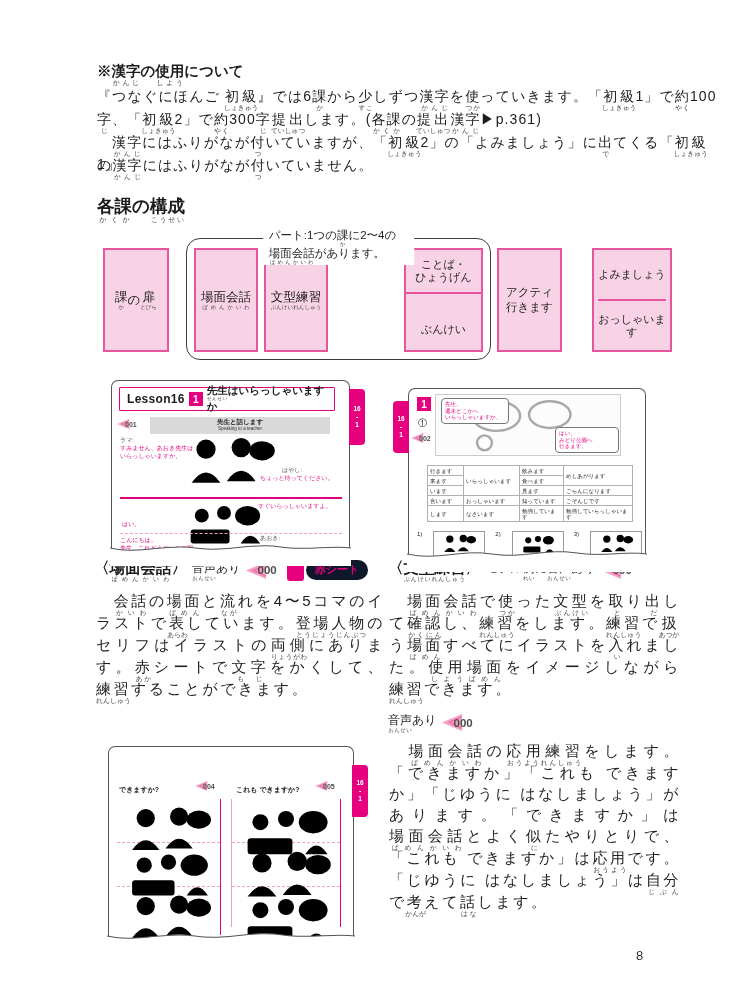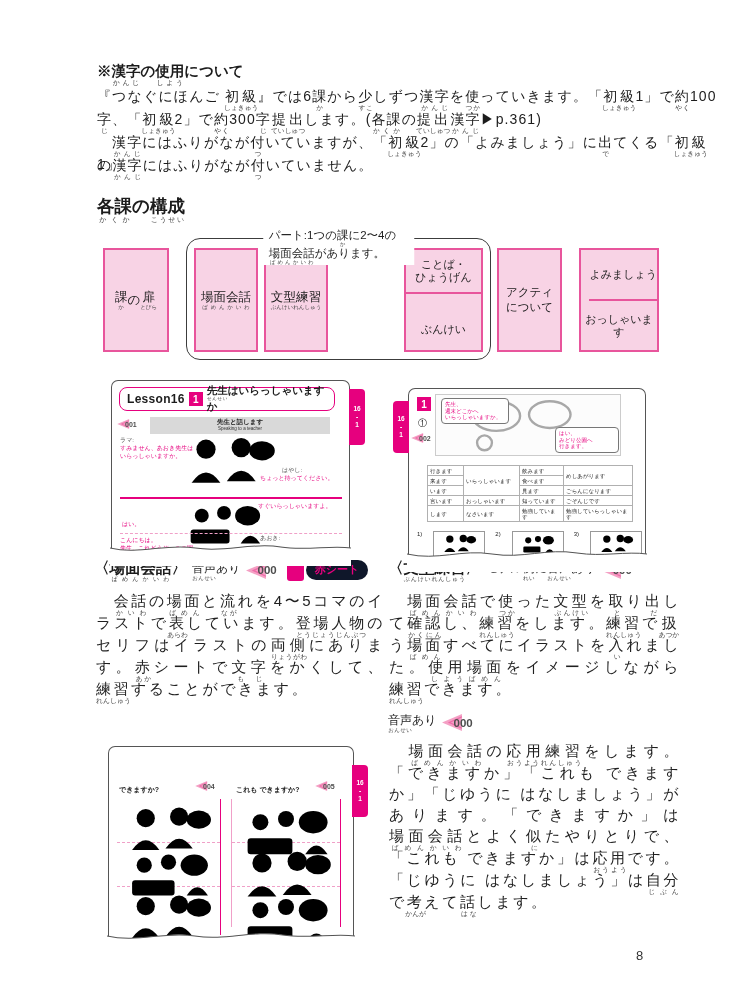"よみましょう" .fb7 { align-items: flex-end -> center; left: 579px -> 592px }
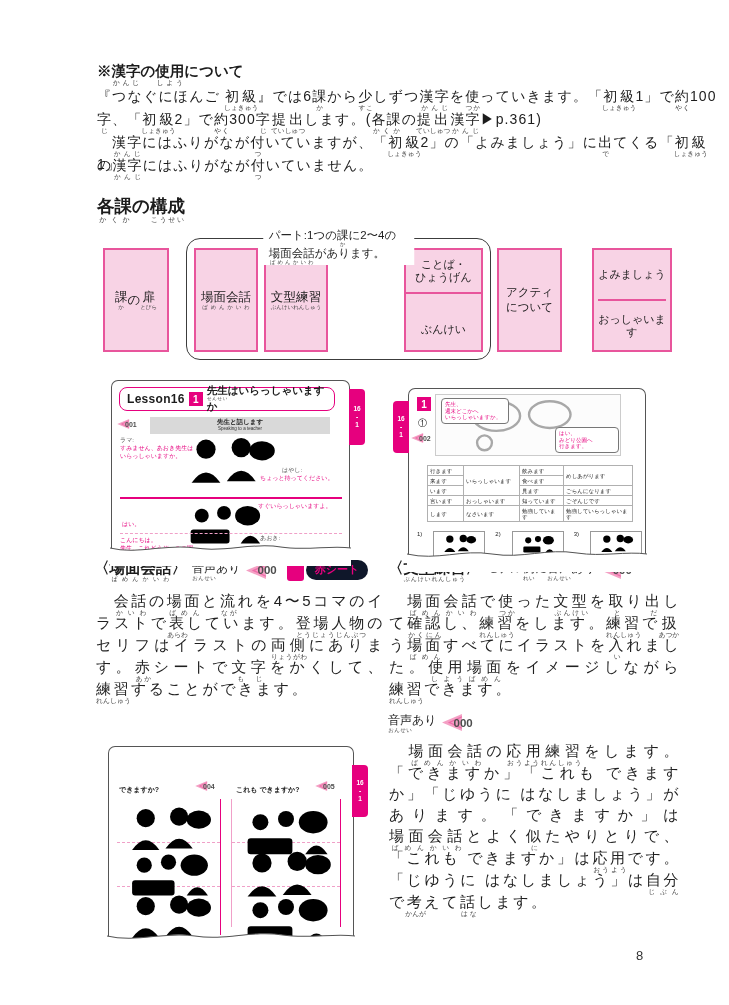"アクティ" div.fbox { text: について -> 行きます }
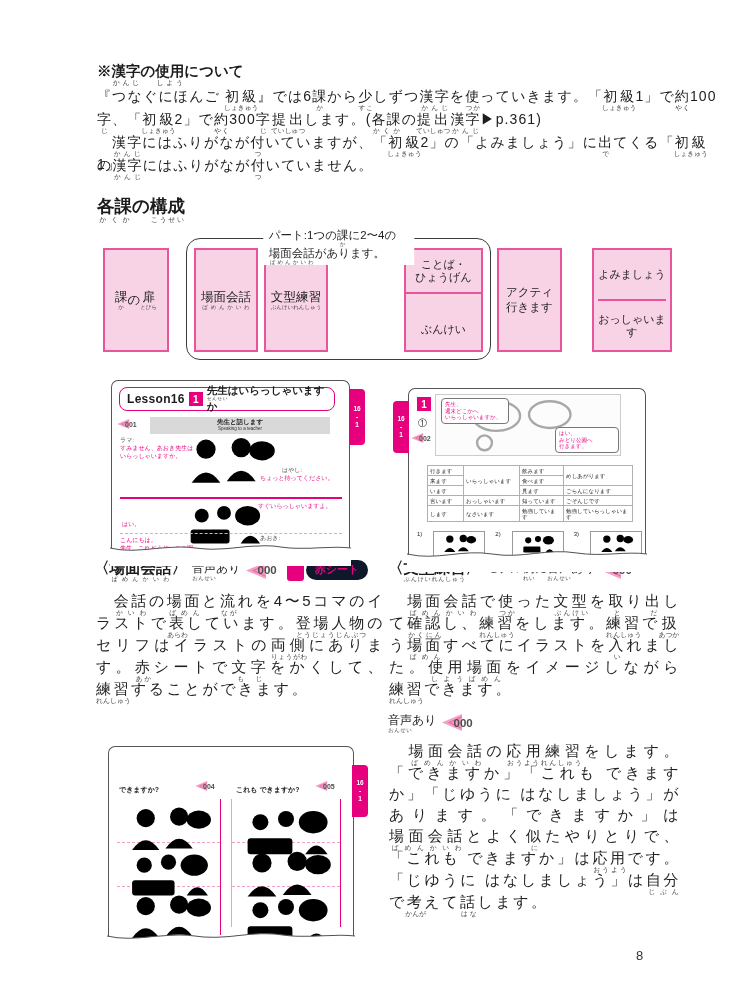"Lesson16" .lpill { border-radius: 8px -> 1px }
